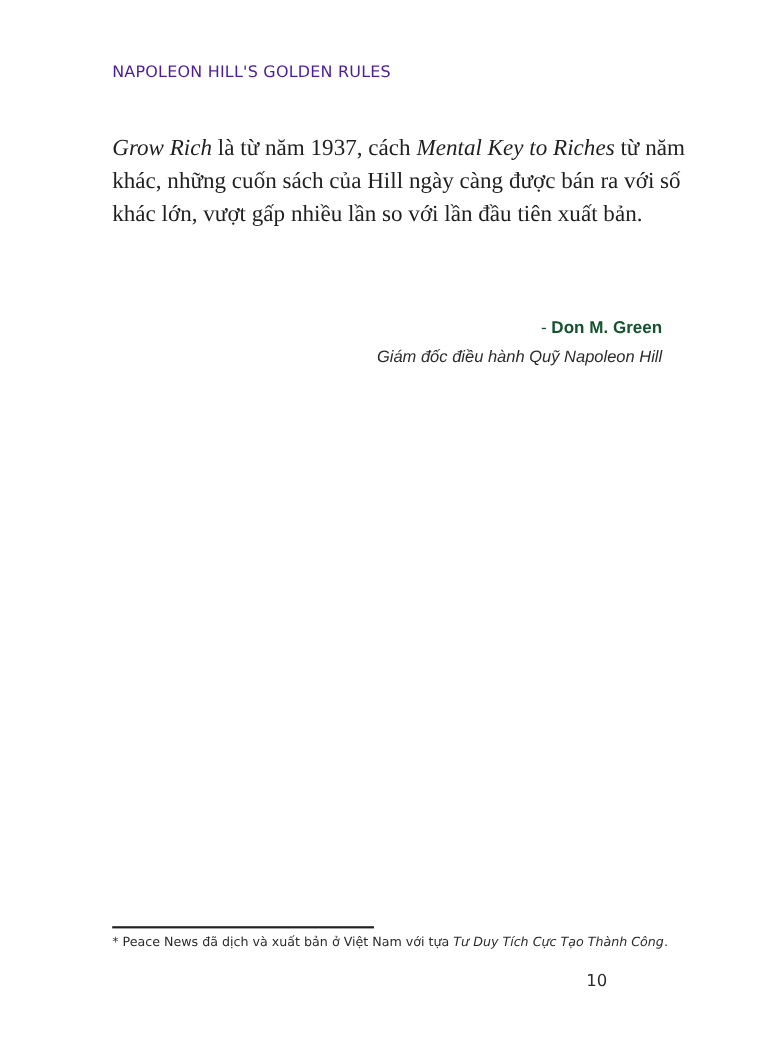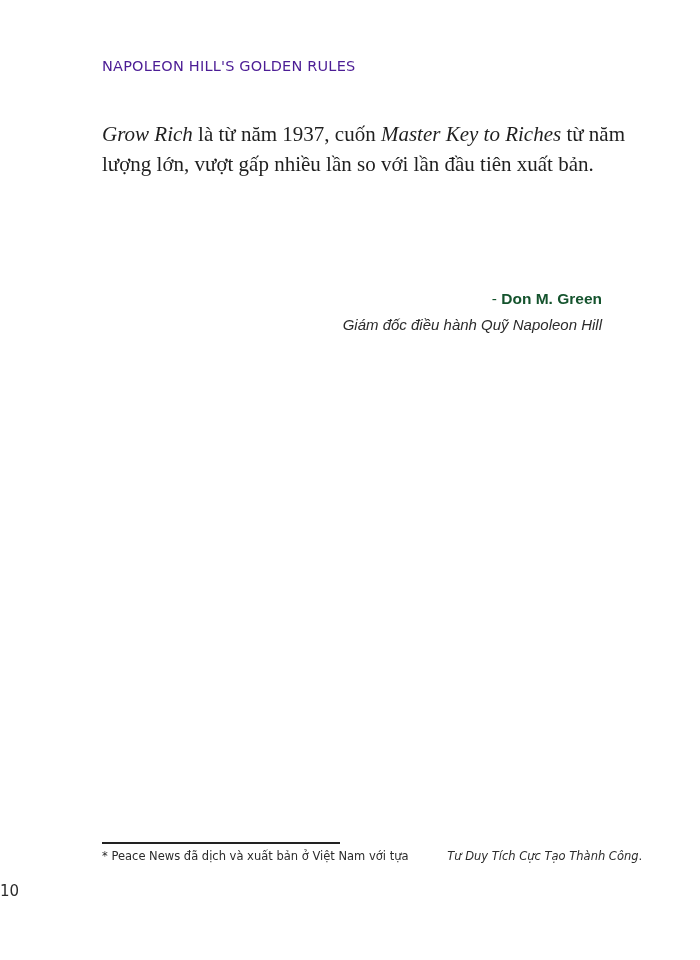"là từ năm 1937, cuốn" span { text: cuốn -> cách }
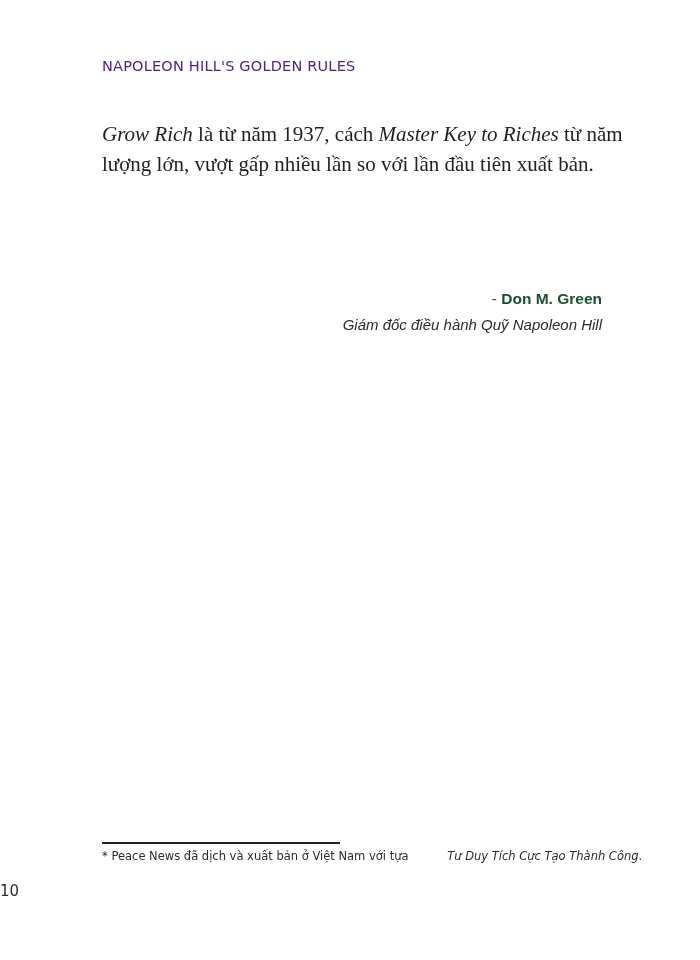"Master Key to Riches" i { text: Master -> Mental }
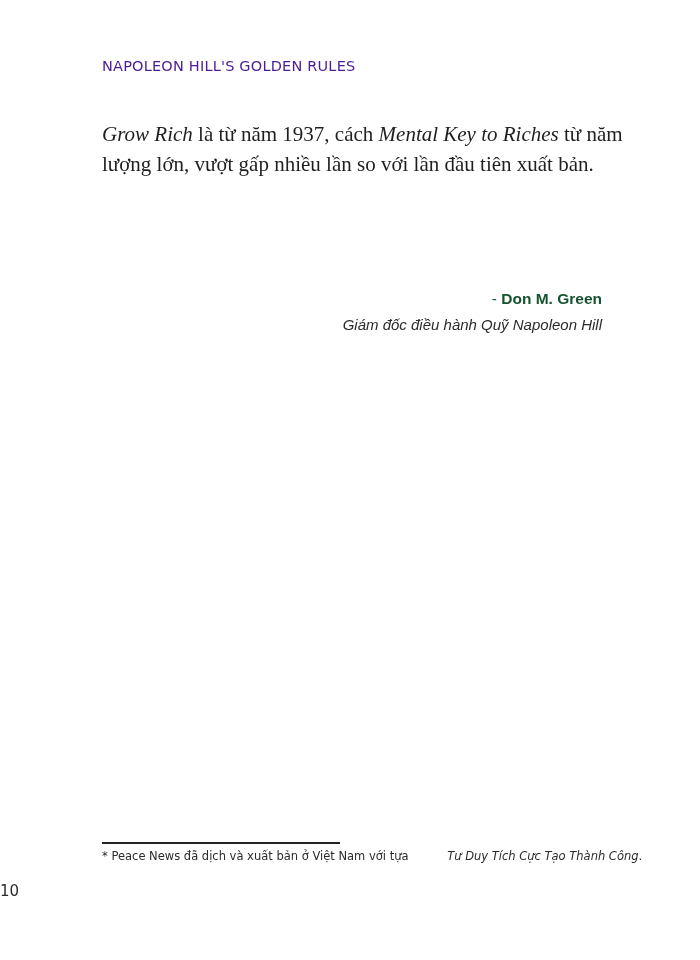"khác, những cuốn sách của" span.line { html: none -> <span><span>khác, những cuốn sách của Hill ngày càng được bán ra với số</span></span> }
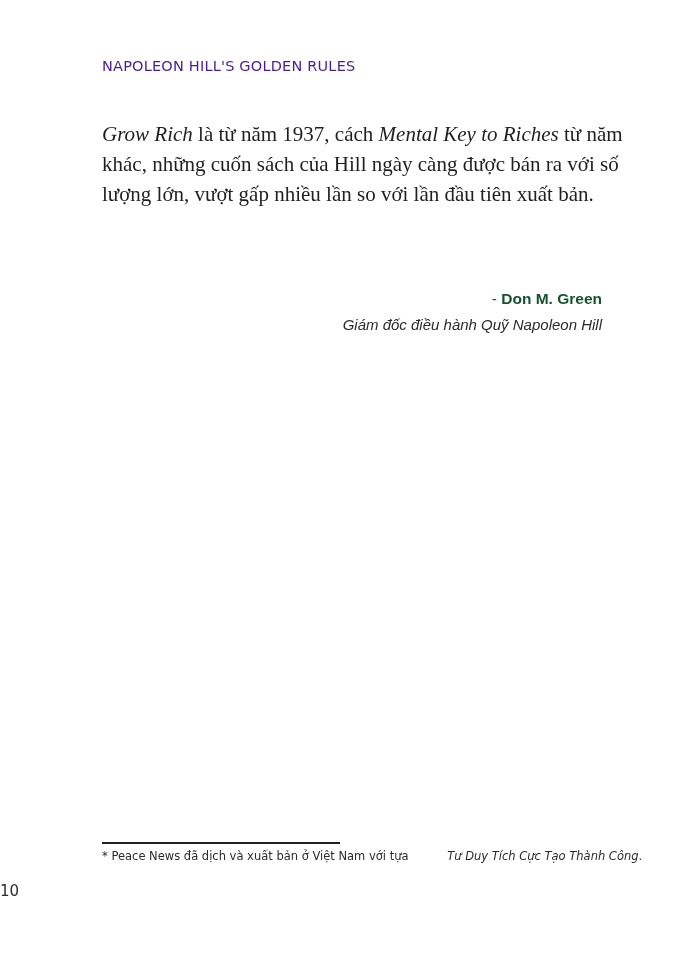"lượng lớn, vượt gấp nhiều" span { text: lượng -> khác }
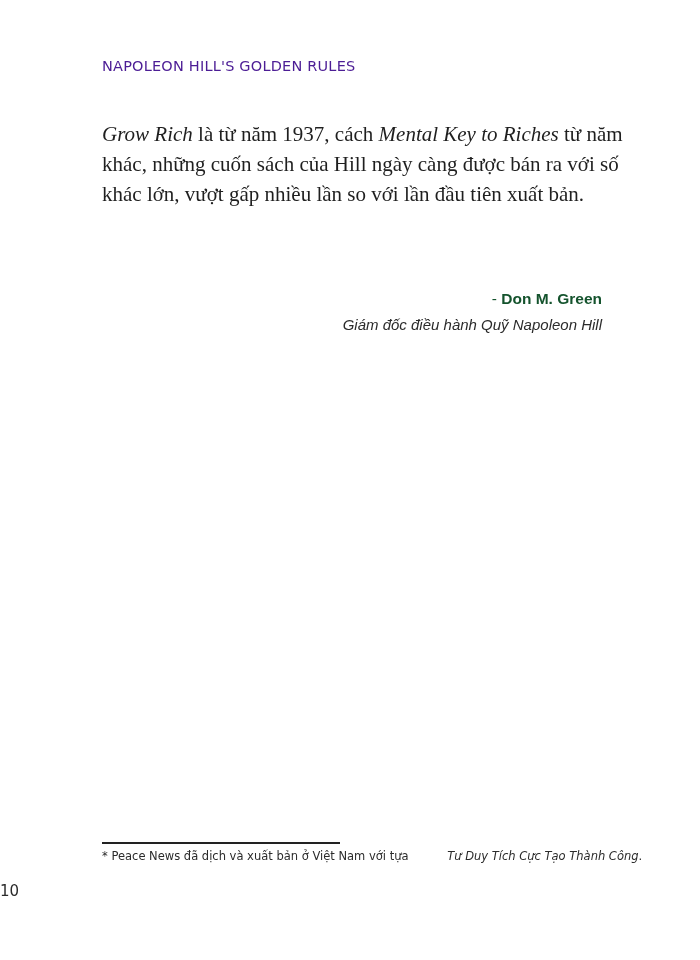"Tư Duy Tích Cực Tạo" .footnote i { margin-left: 35px -> none }
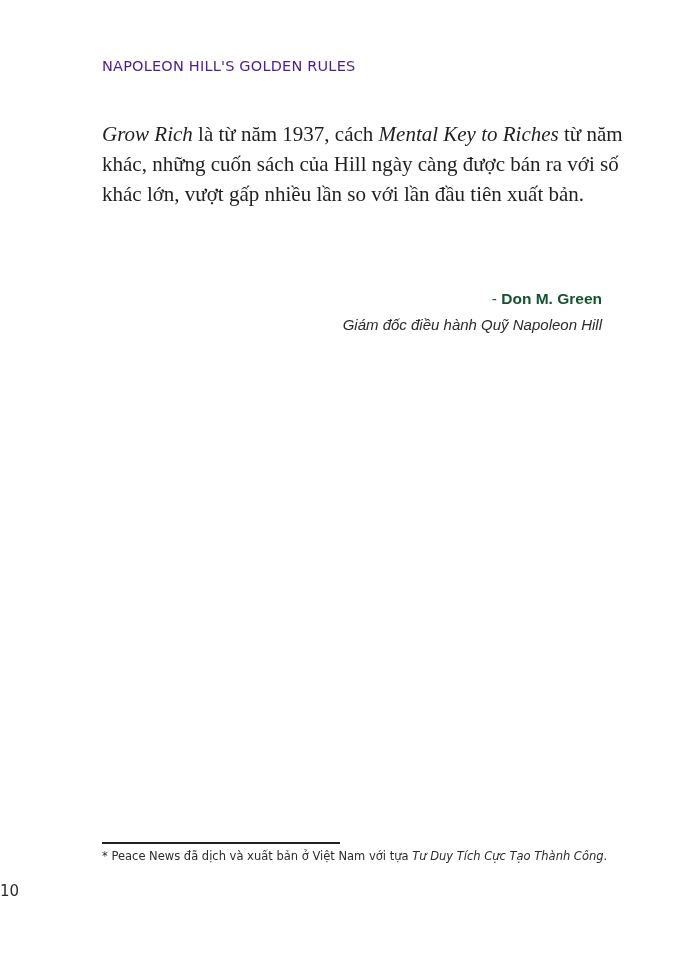"10" .page-number { text-align: left -> right }
